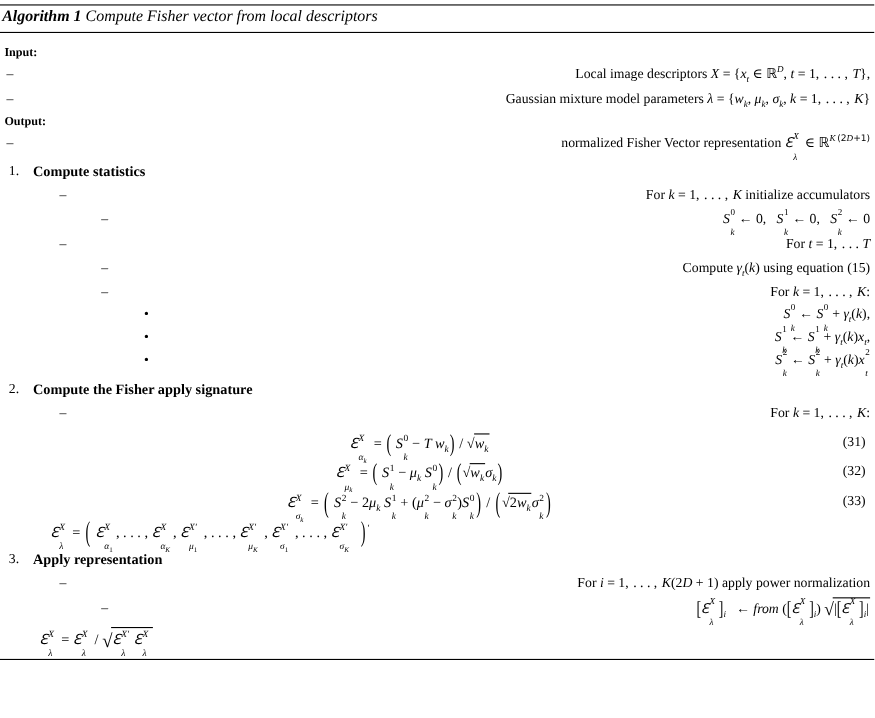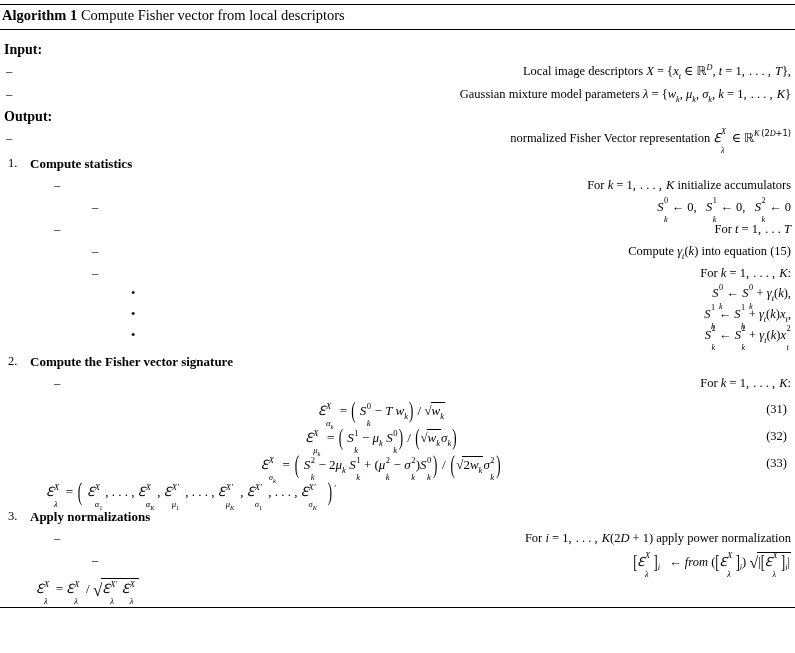"Algorithm 1 Compute Fisher vector" .algo-title { font-style: none -> italic }
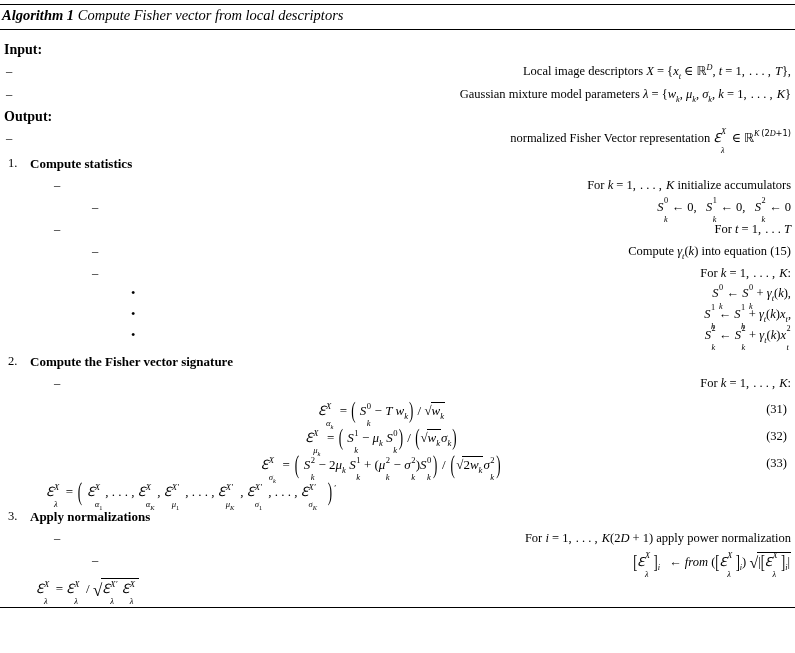"Input:" .section-head { font-size: 14px -> 11px }
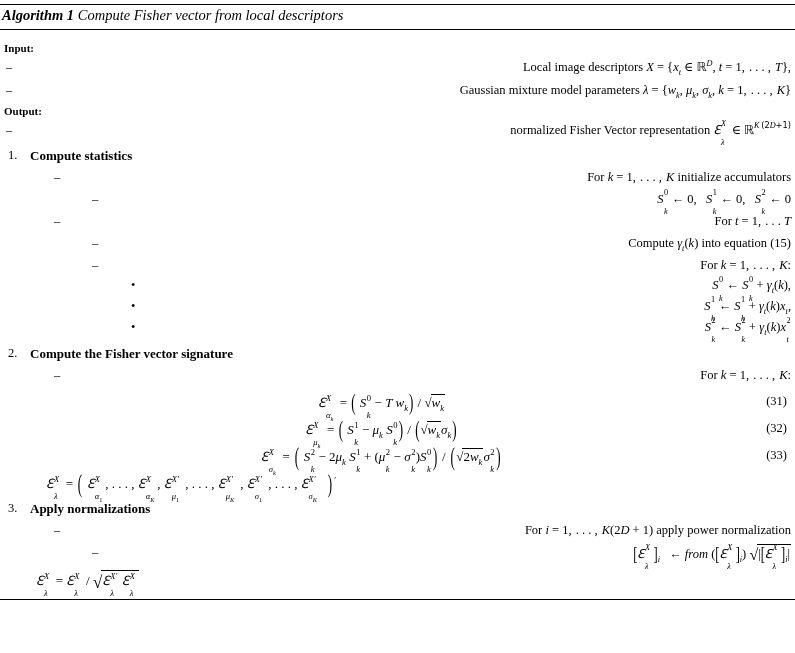") into equation" span.up { text: into -> using }
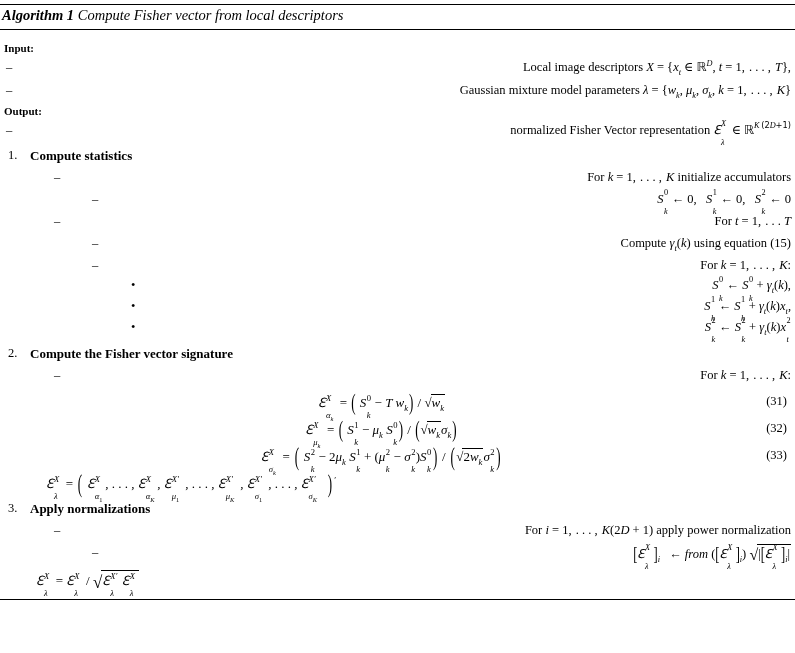"Compute the Fisher vector signature" div.step-title { text: vector -> apply }
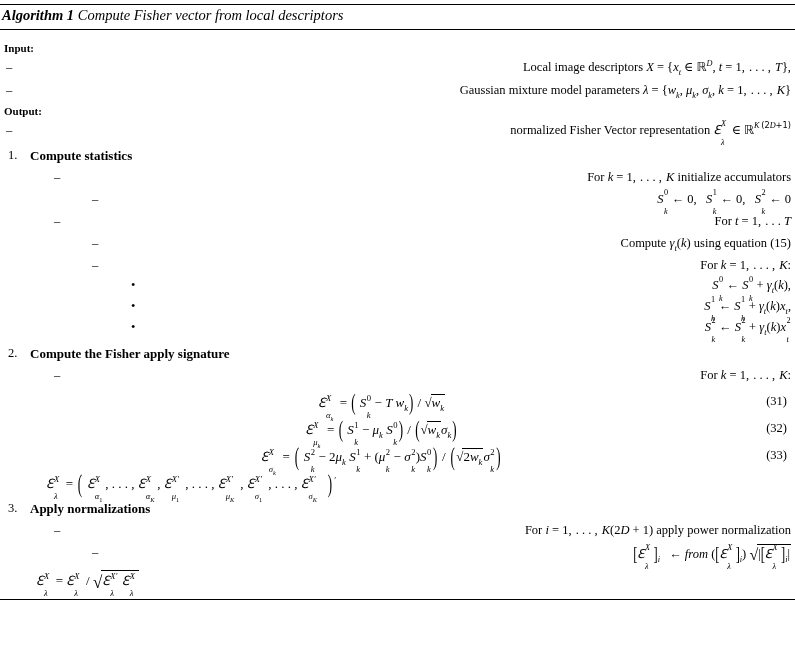"Apply normalizations" div.step-title { text: normalizations -> representation }
